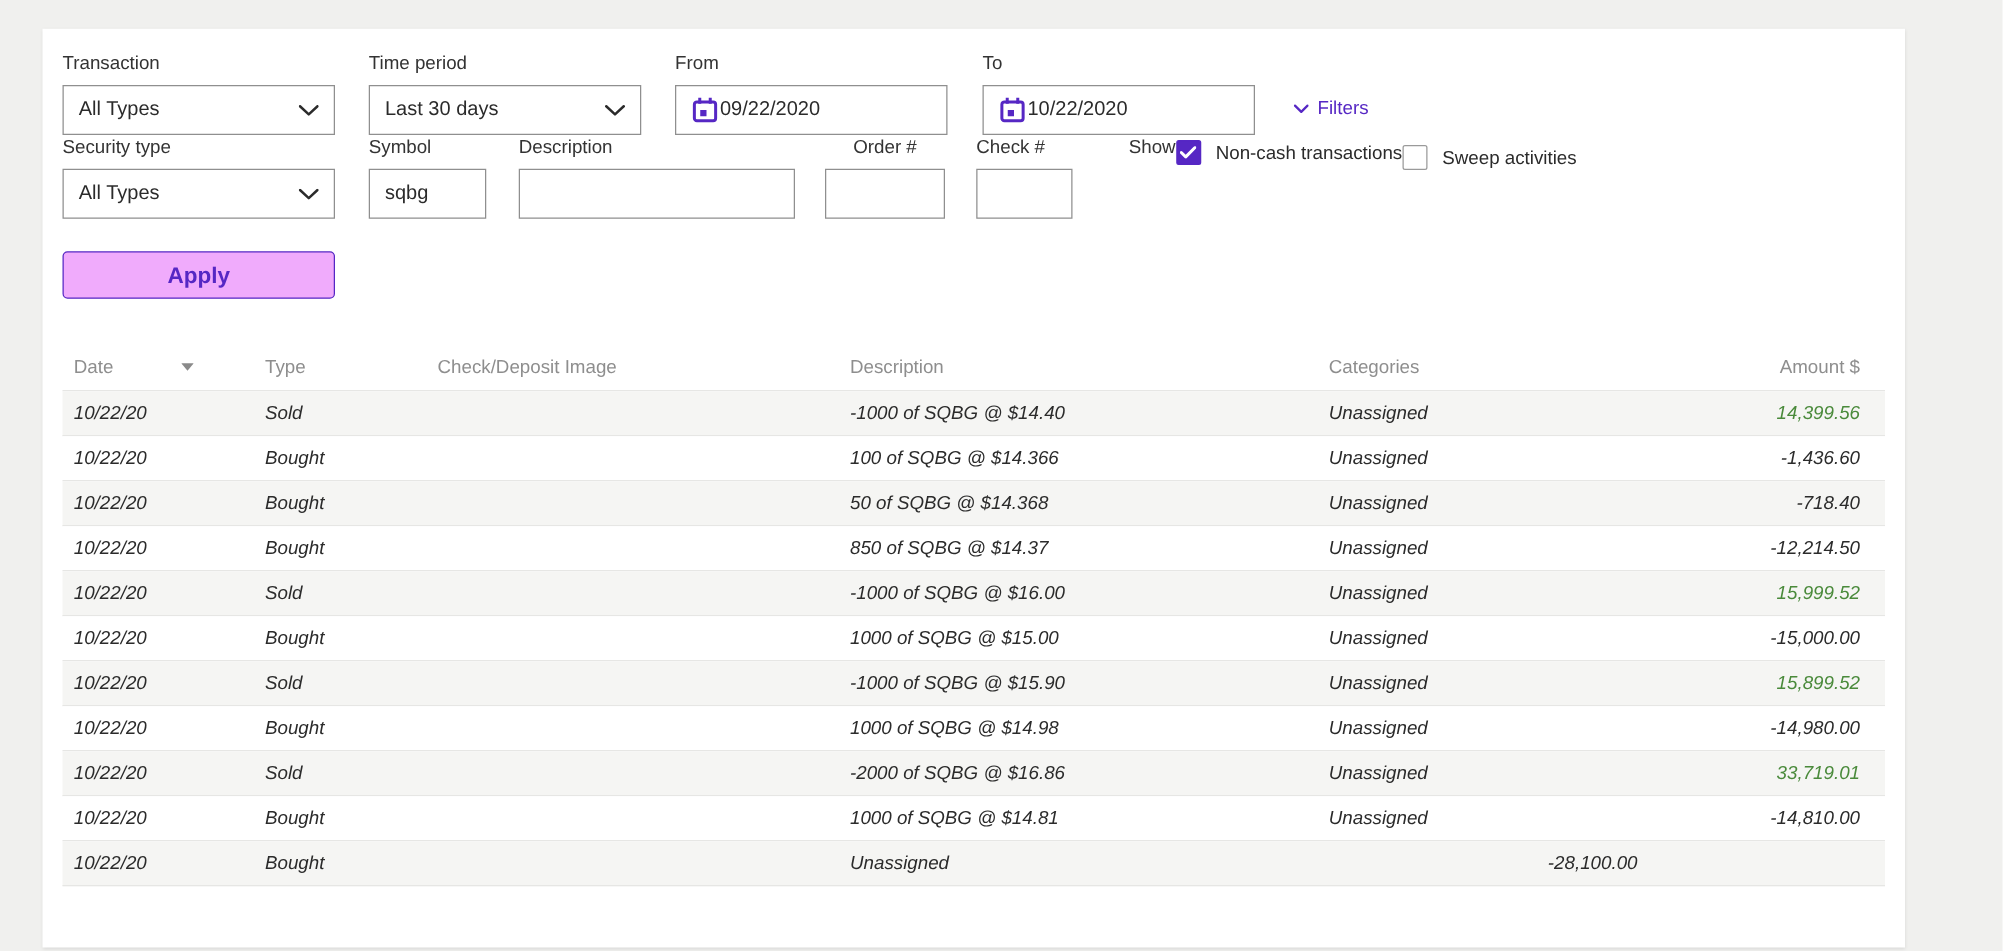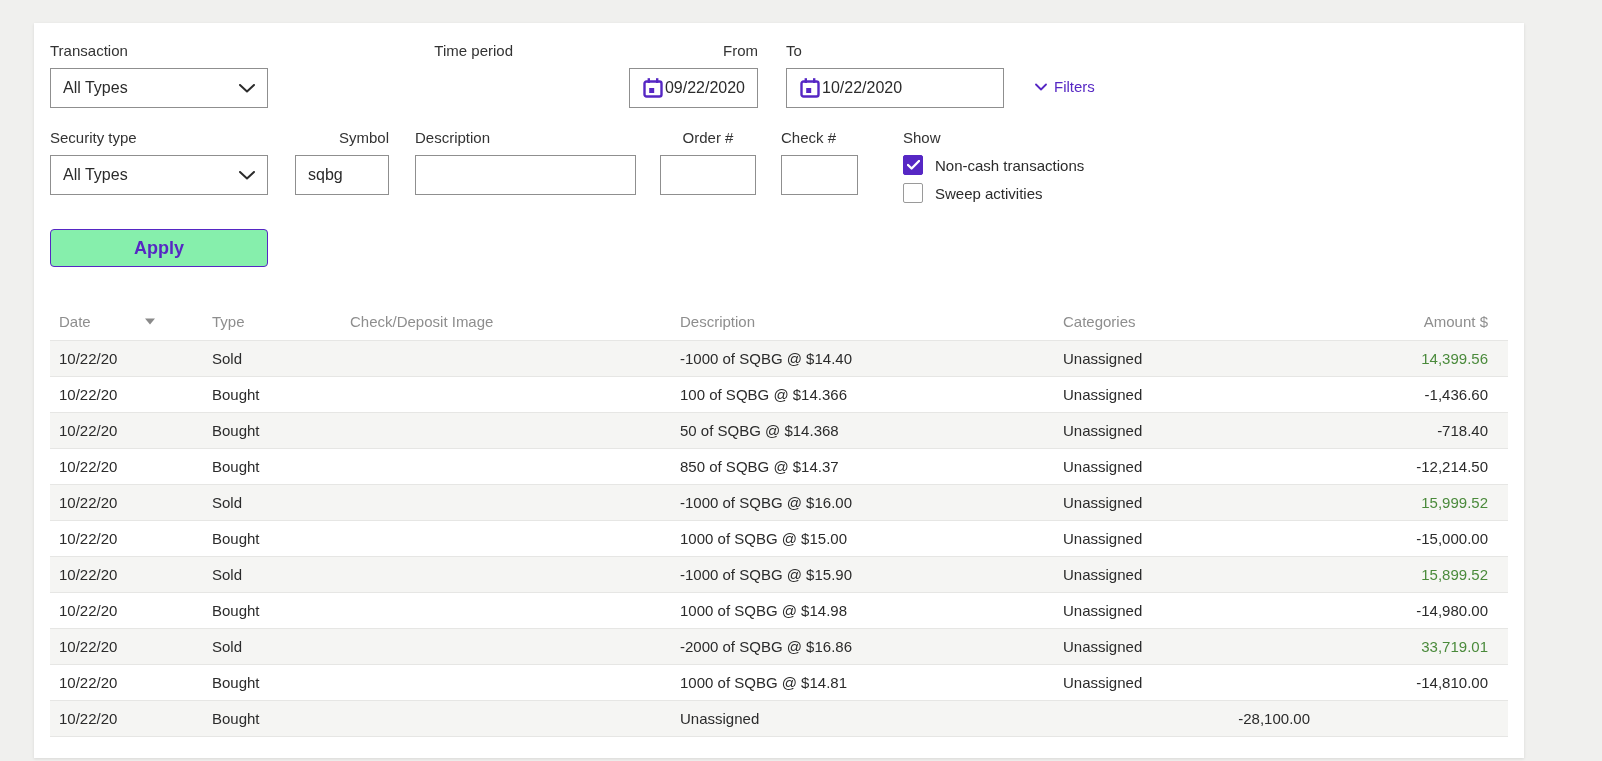"Time period" .ml27 { align-items: flex-end -> none }
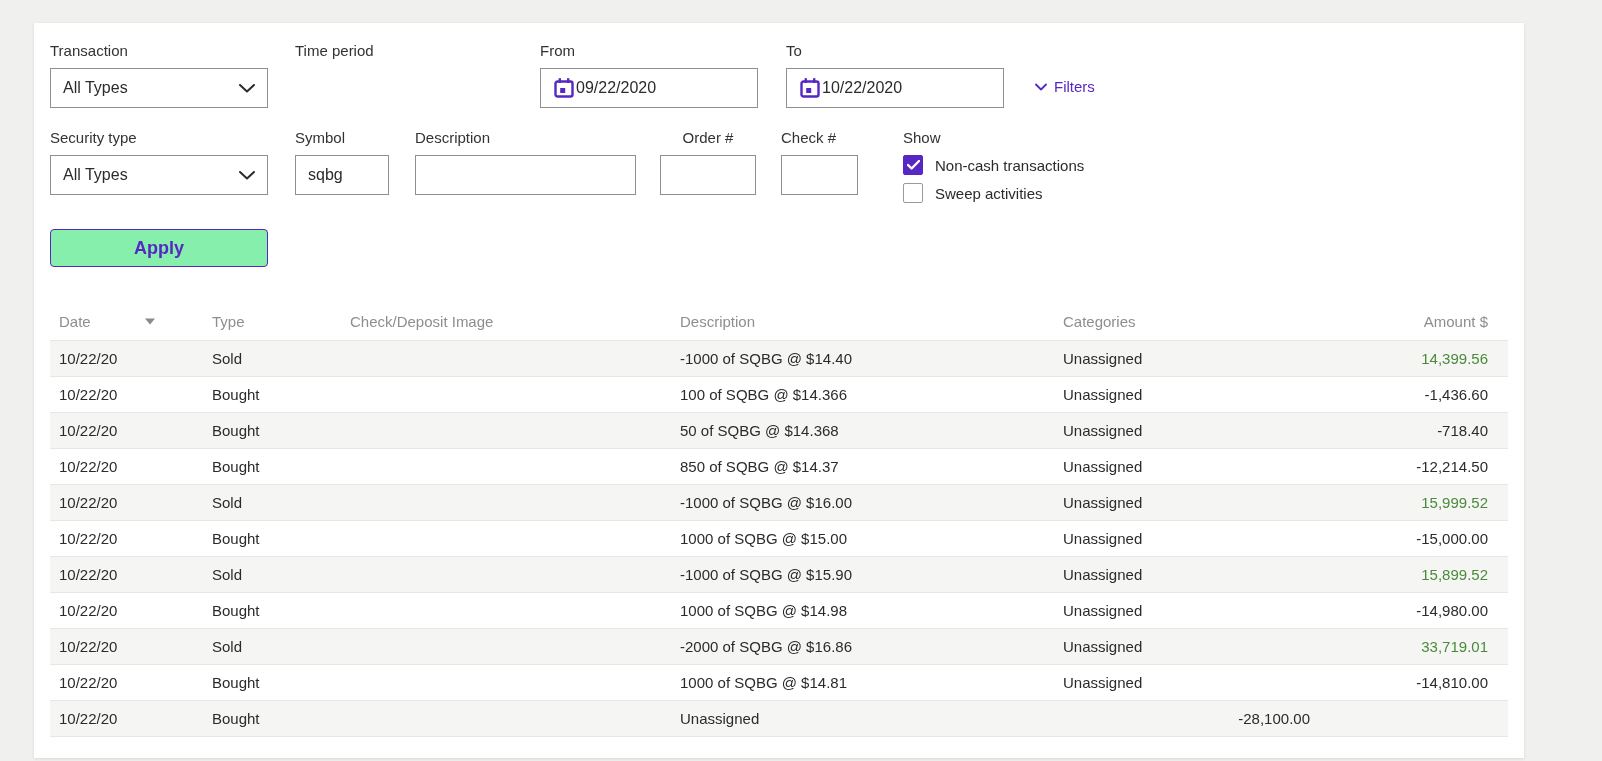"Last 30 days" div.control { html: none -> <div> <span>Last 30 days</span> <svg> <polyline></polyline> </svg> </div> }
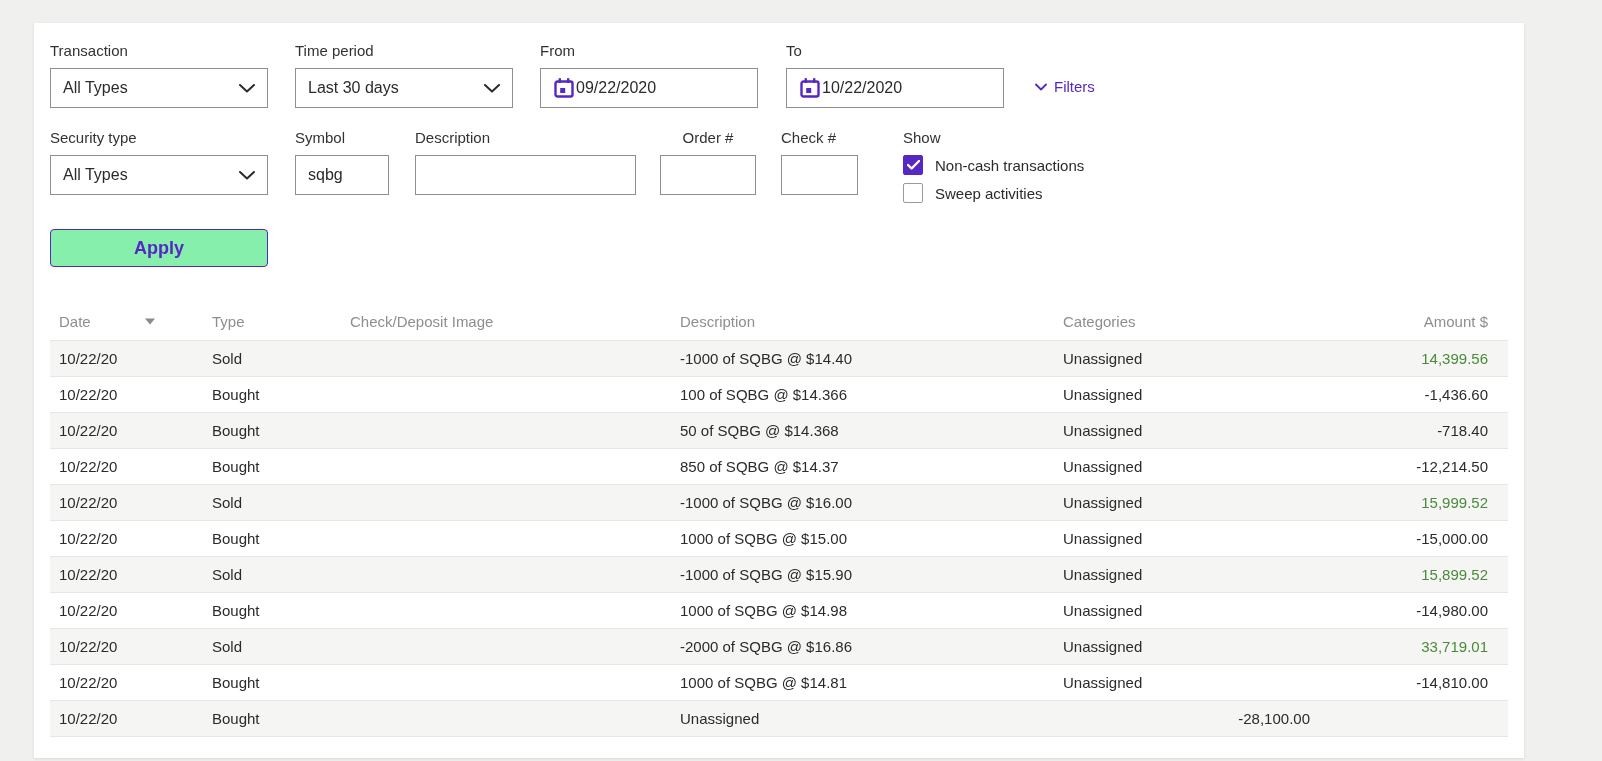"Security type" .filter-row.second { margin-top: 20px -> none }
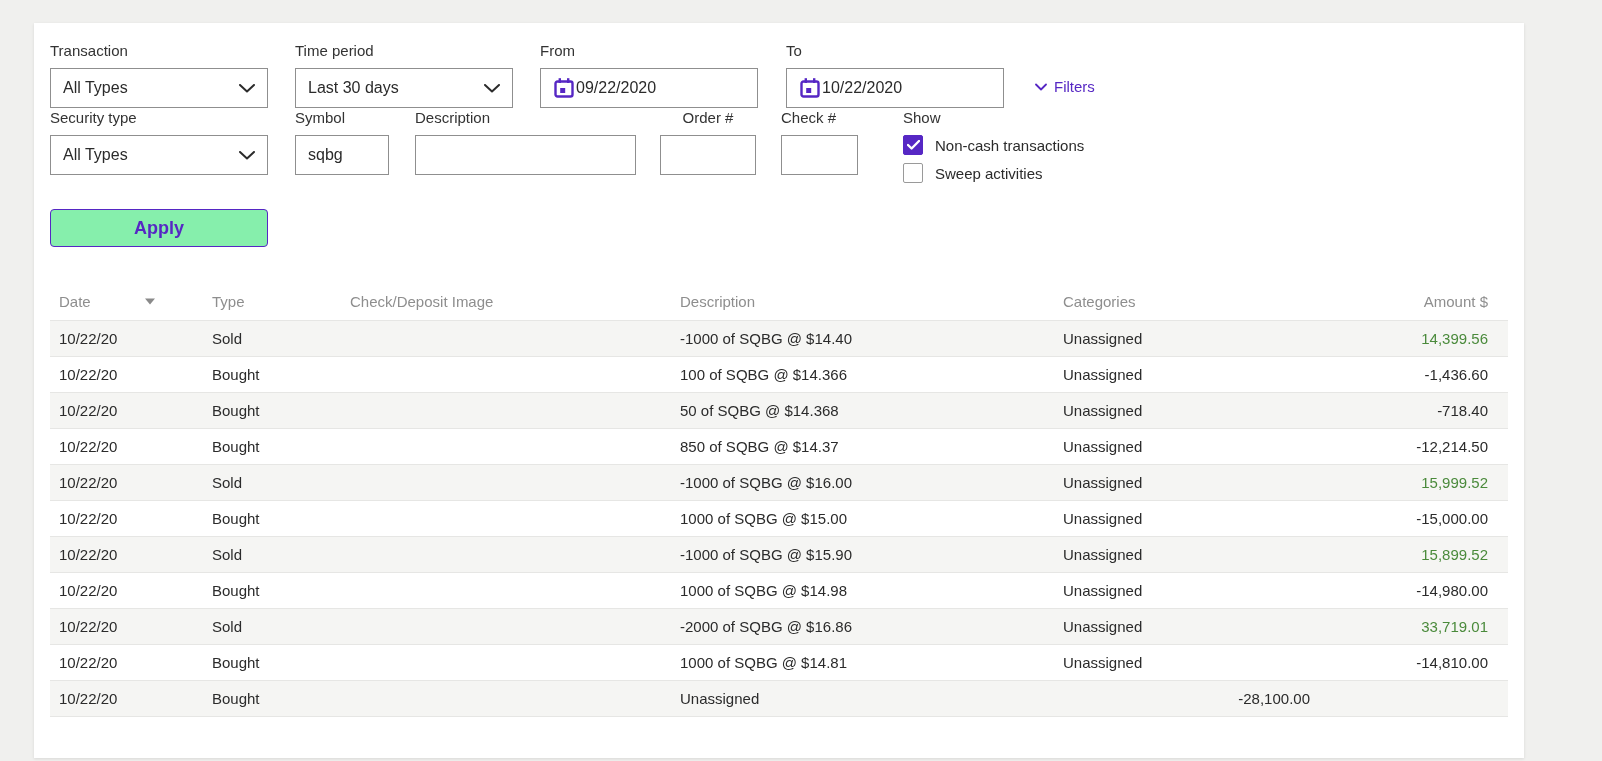"Show" .show-group { flex-direction: column -> row }
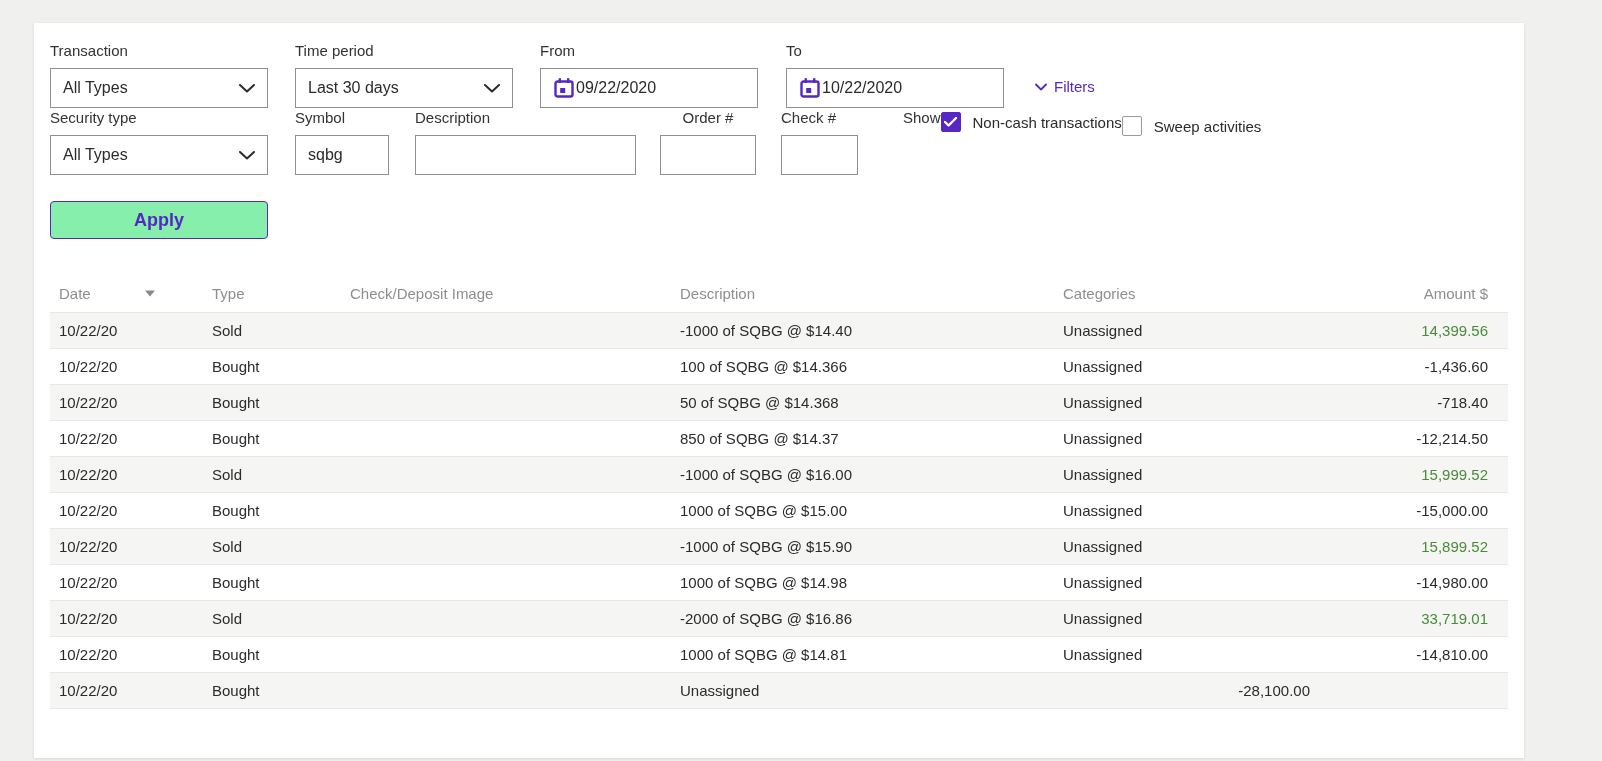"Apply" .apply-btn { background: #86efac -> #f0abfc }
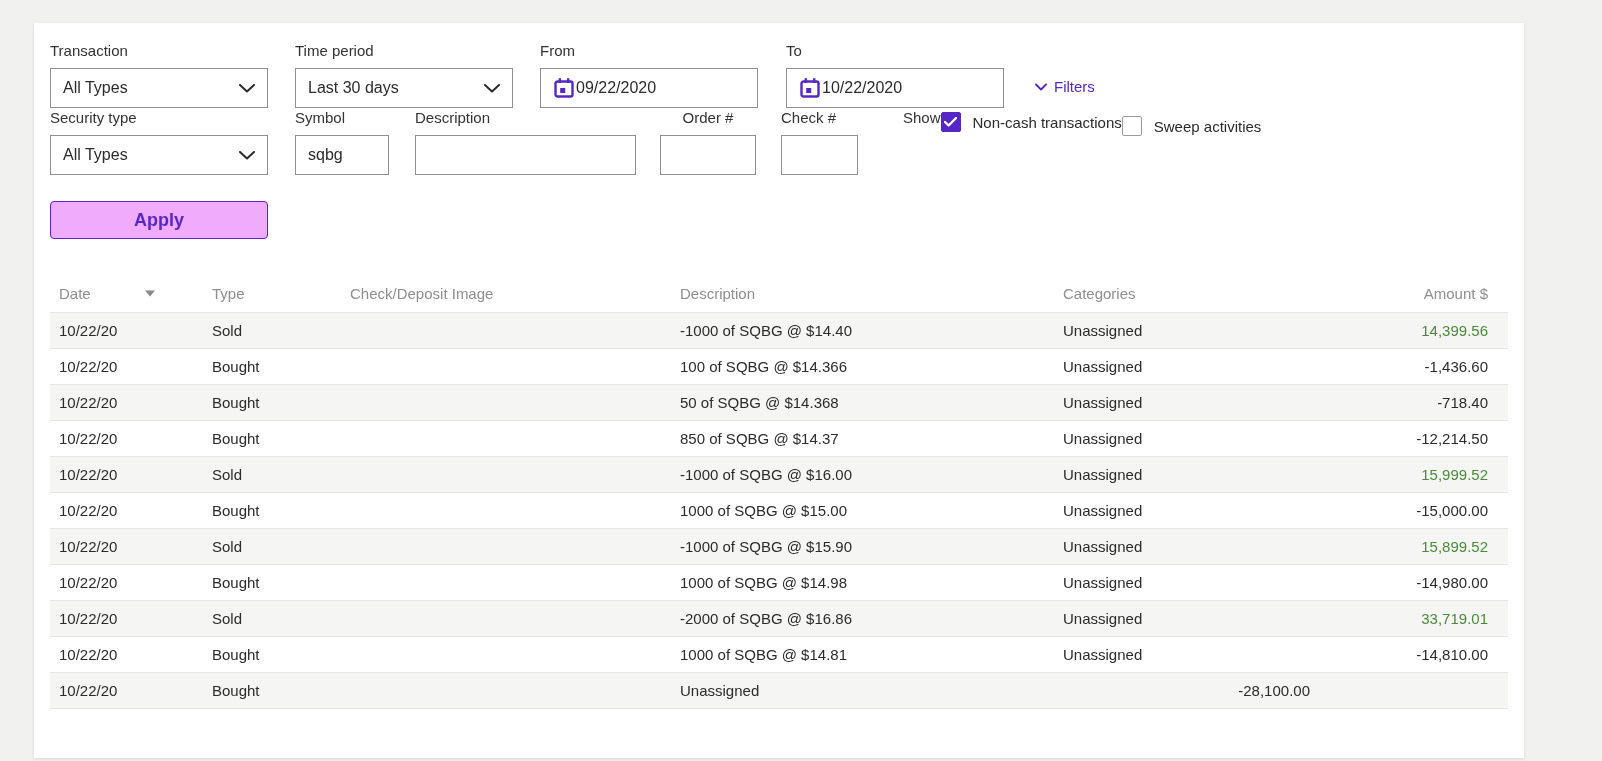"10/22/20" .tbody { font-style: none -> italic }
